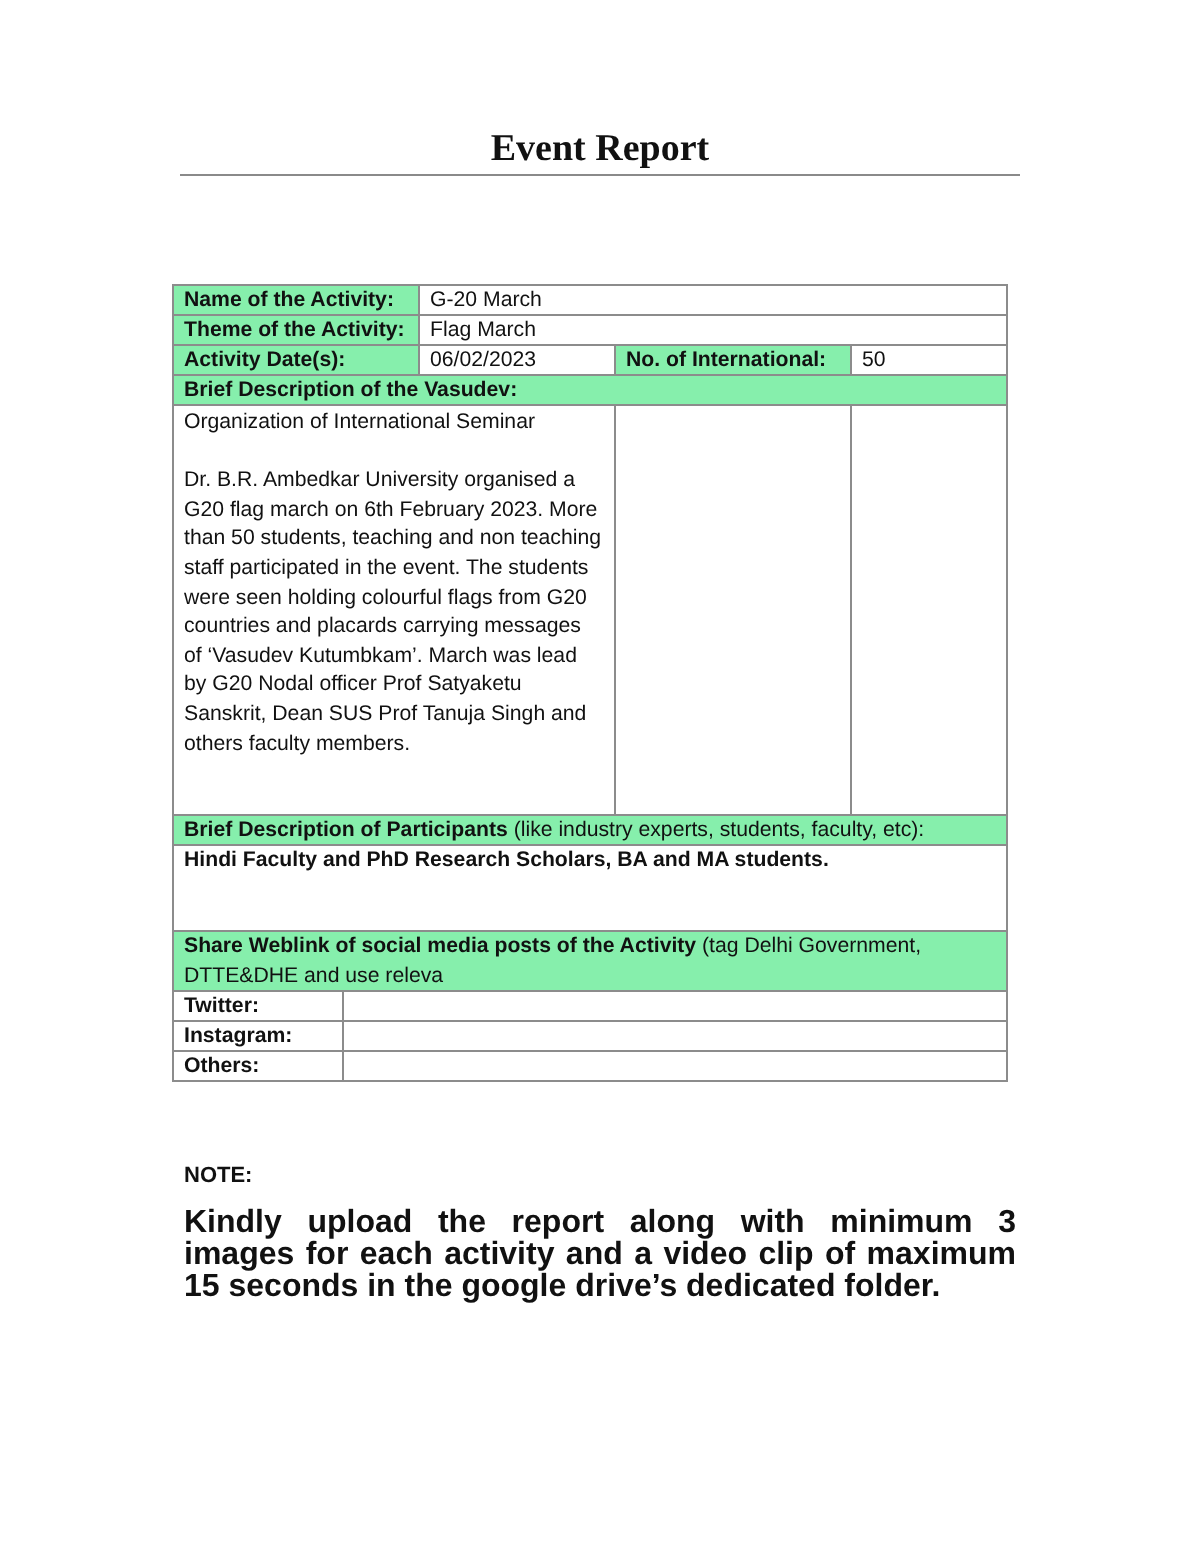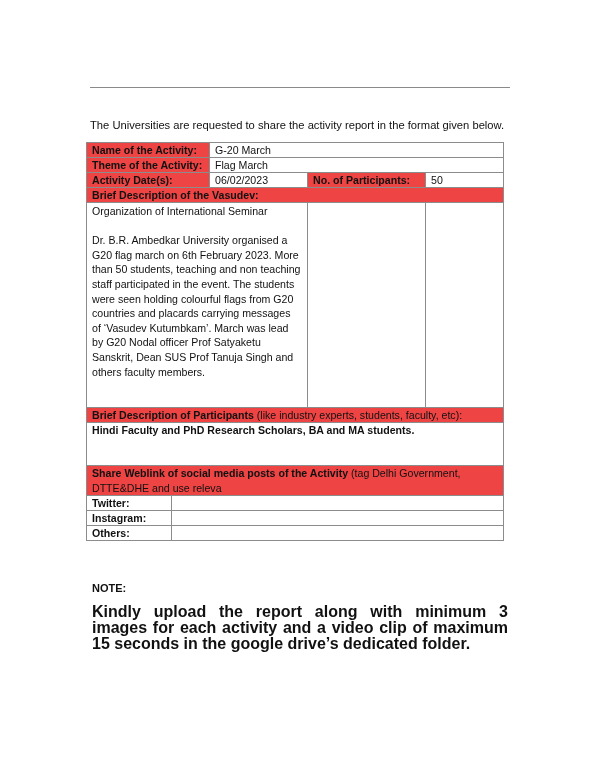"Event Report" div.title { html: none -> <div>Event Report</div> }
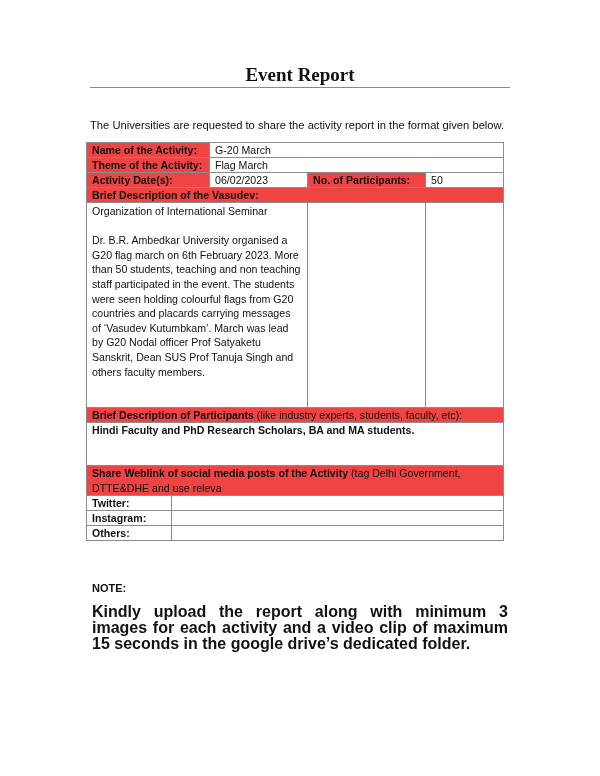"The Universities are requested to" div.intro { html: <div>The Universities are requested to share the activity report in the format given below.</div> -> none }
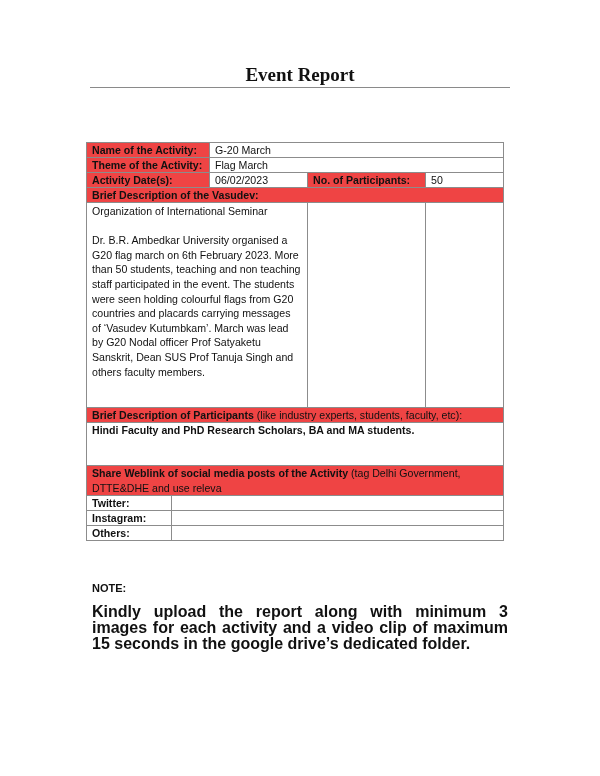"Name of the Activity:" tr.shade td, td.shade { background: #ef4444 -> #86efac }
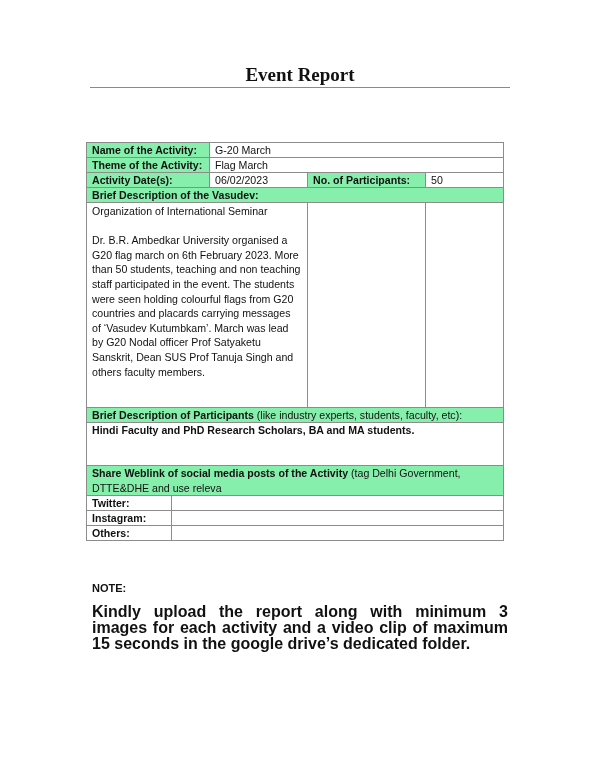"No. of Participants:" td.lbl { text: Participants -> International }
